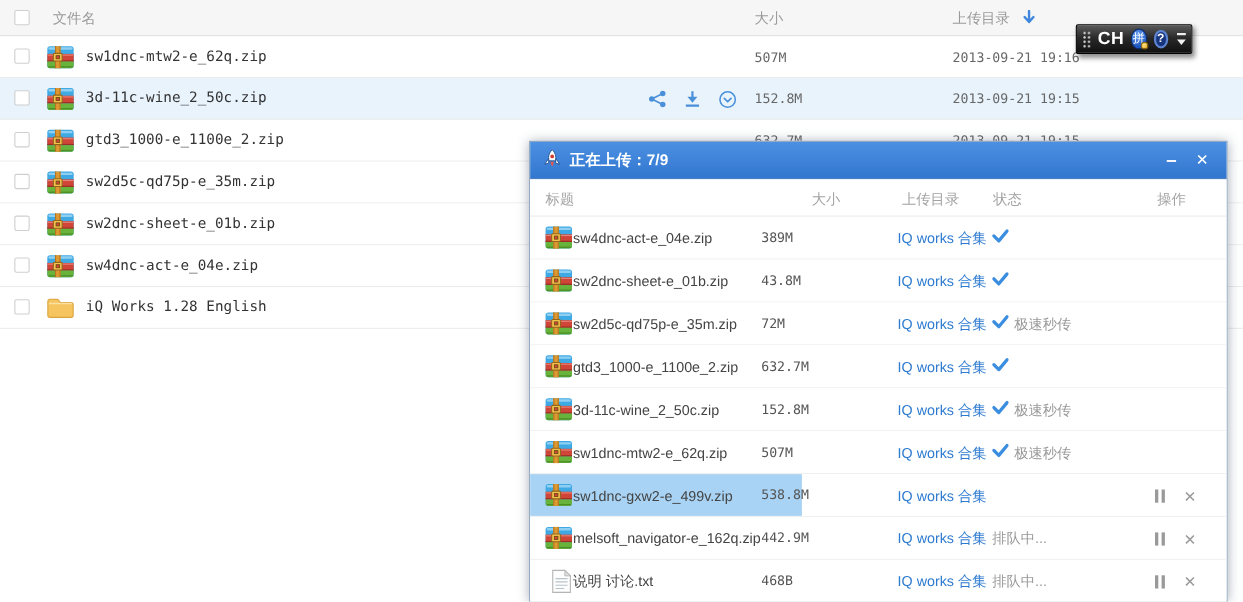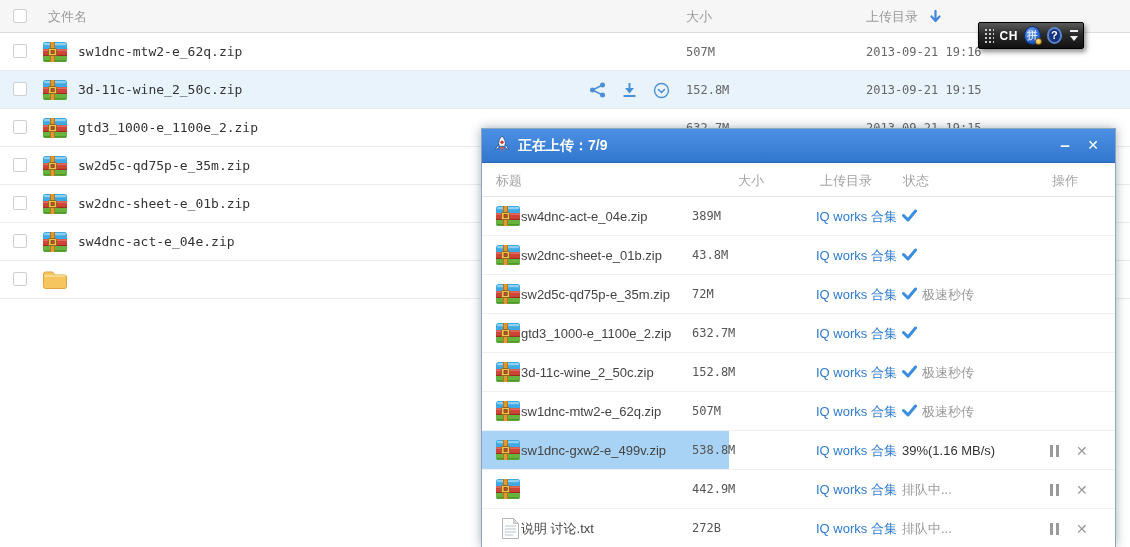"CH" .ime-lang { font-size: 12px -> 16px }
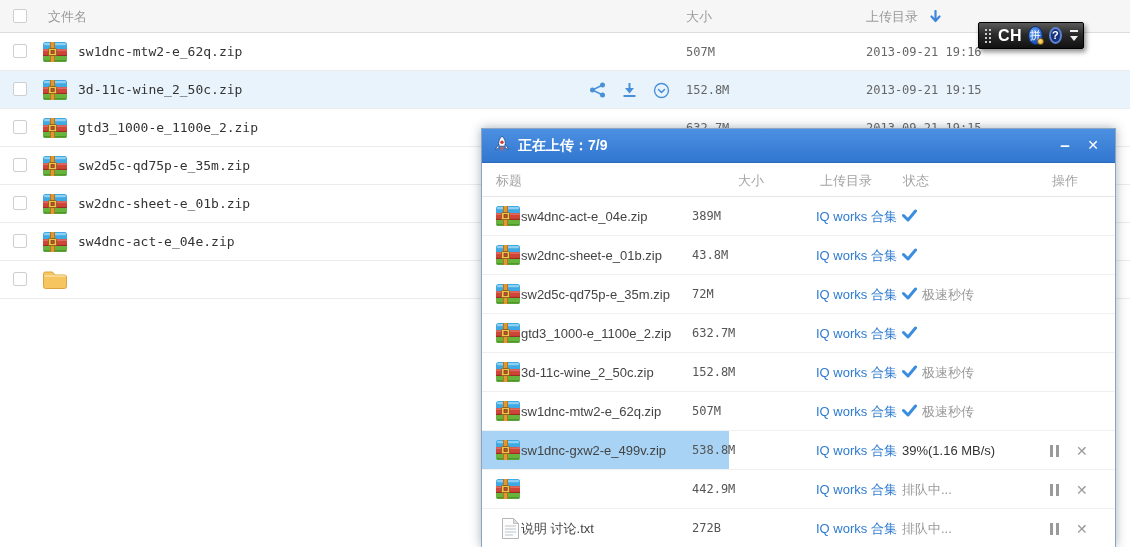"iQ Works 1.28 English" span.fname { html: none -> <span>iQ Works 1.28 English</span> }
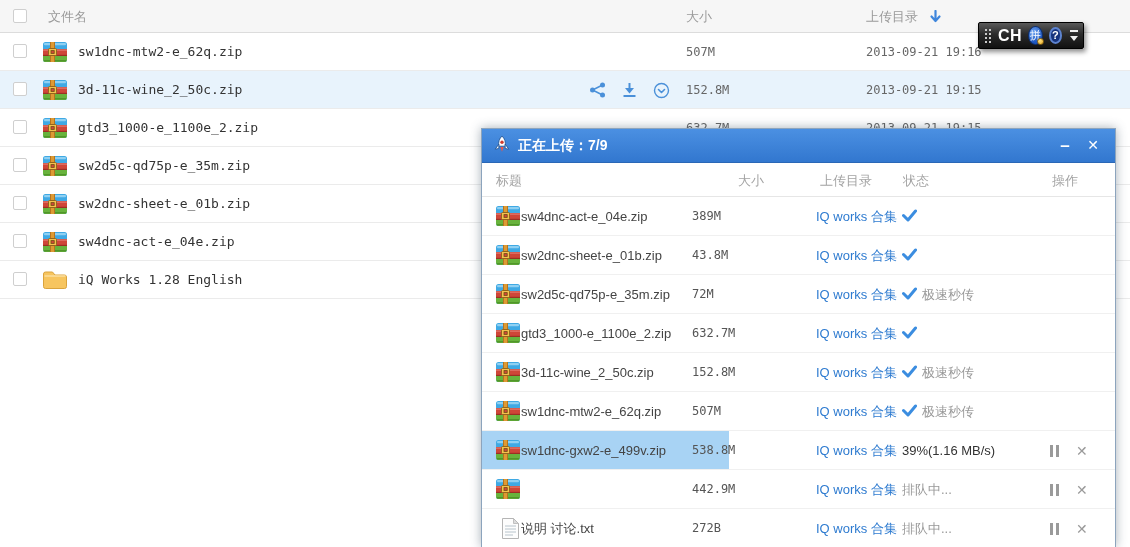"39%(1.16 MB/s)" span.ustat { html: <span> <span>39%(1.16 MB/s)</span> </span> -> none }
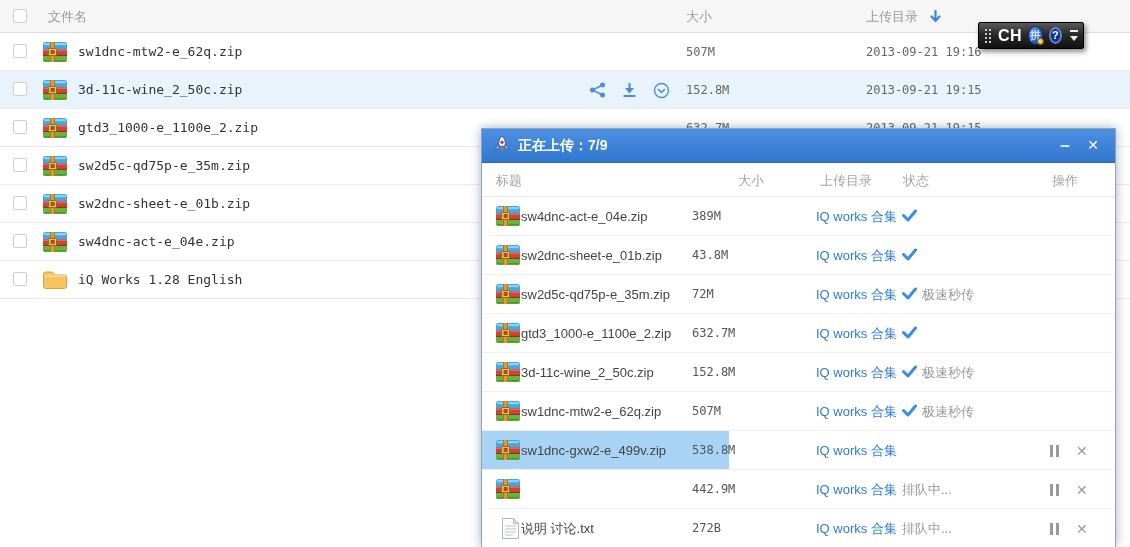"melsoft_navigator-e_162q.zip" span.uname { html: none -> <span>melsoft_navigator-e_162q.zip</span> }
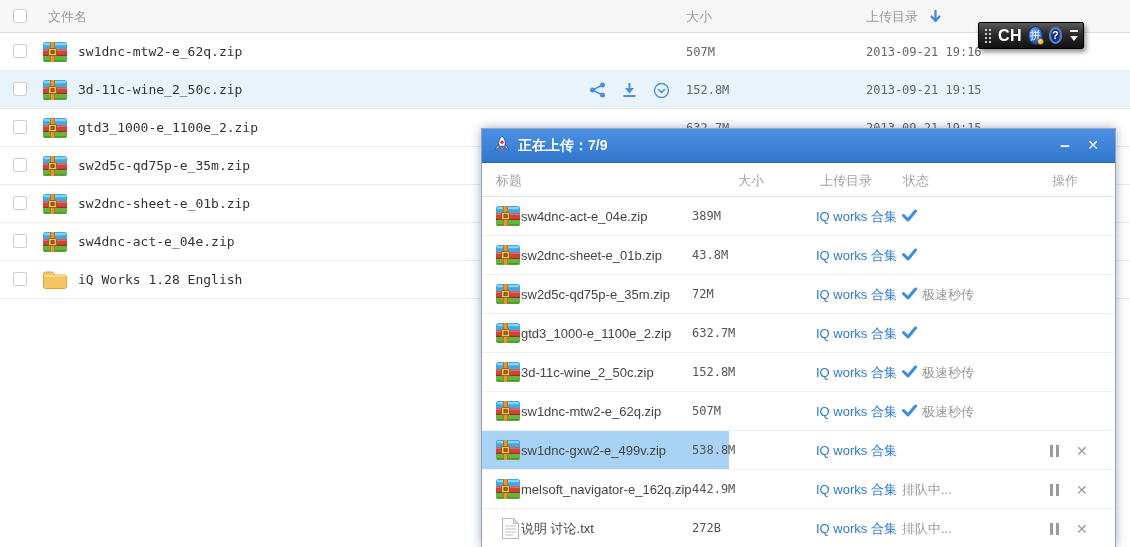"272B" span.usize { text: 272B -> 468B }
